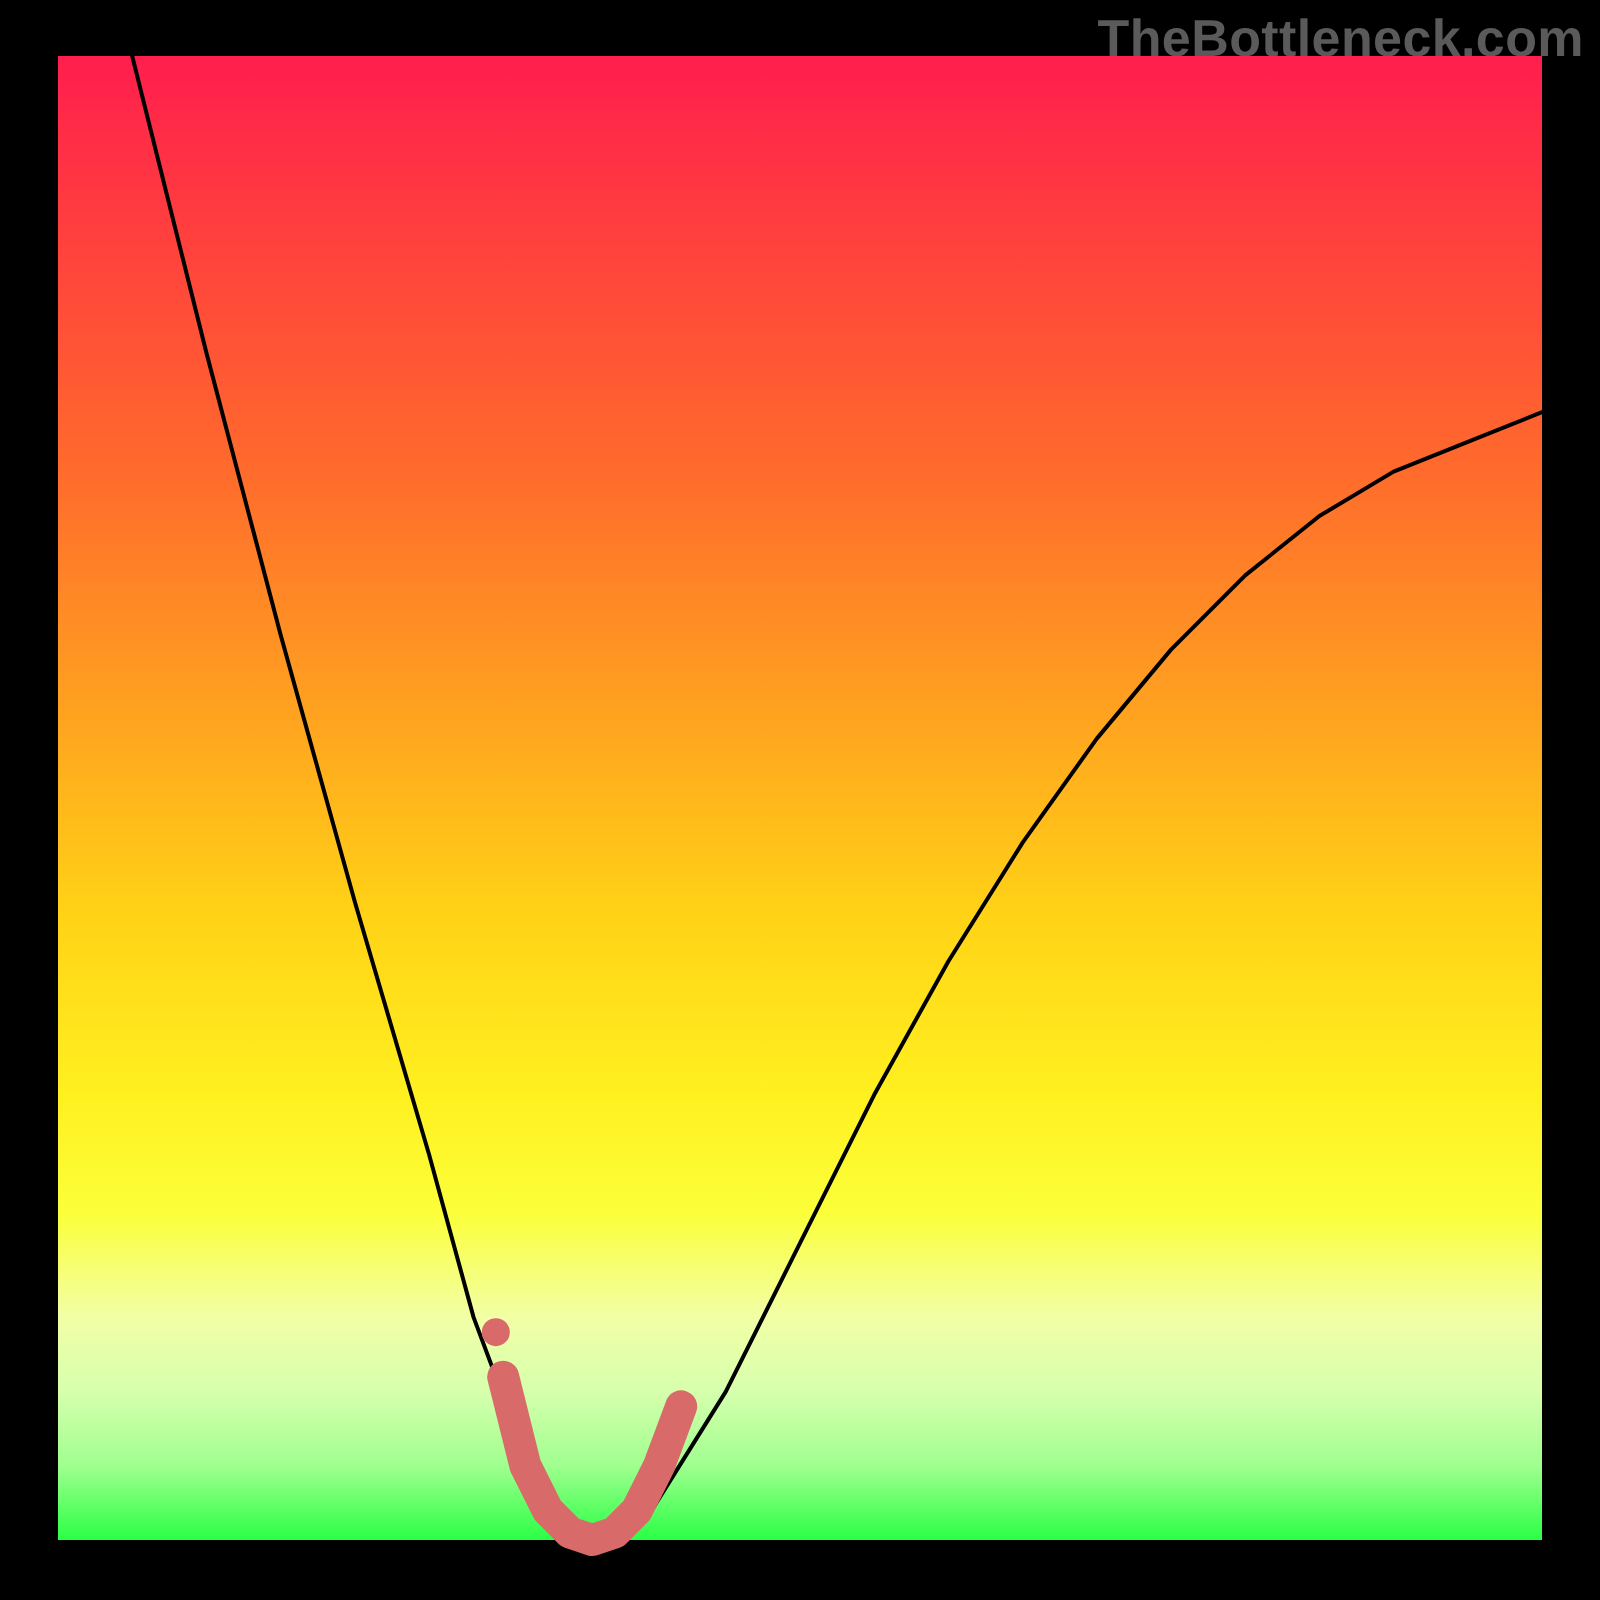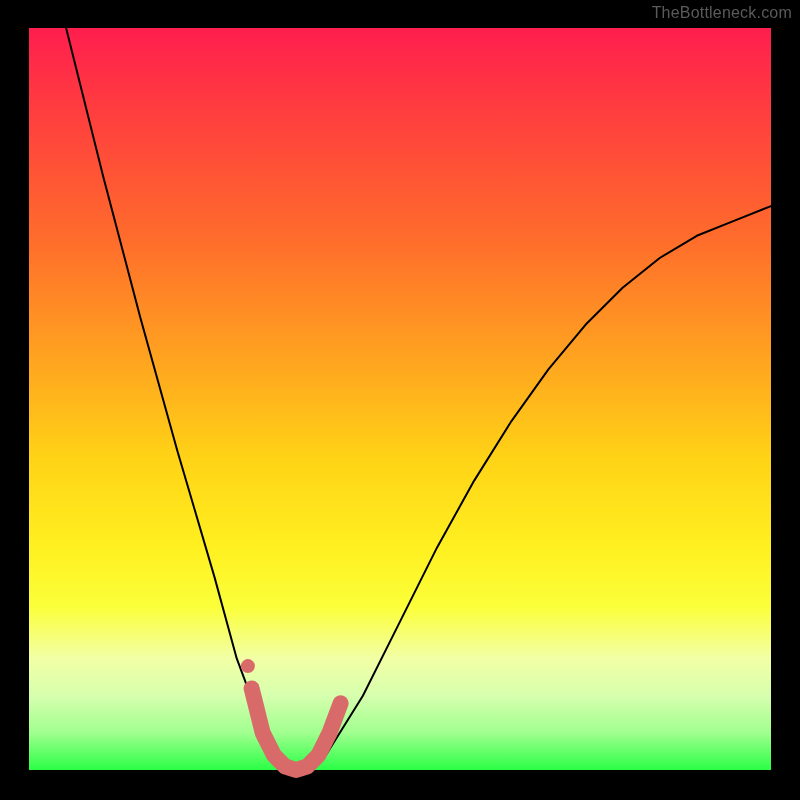"TheBottleneck.com" .watermark { font-size: 16px -> 26px; font-weight: 400 -> 700 }
